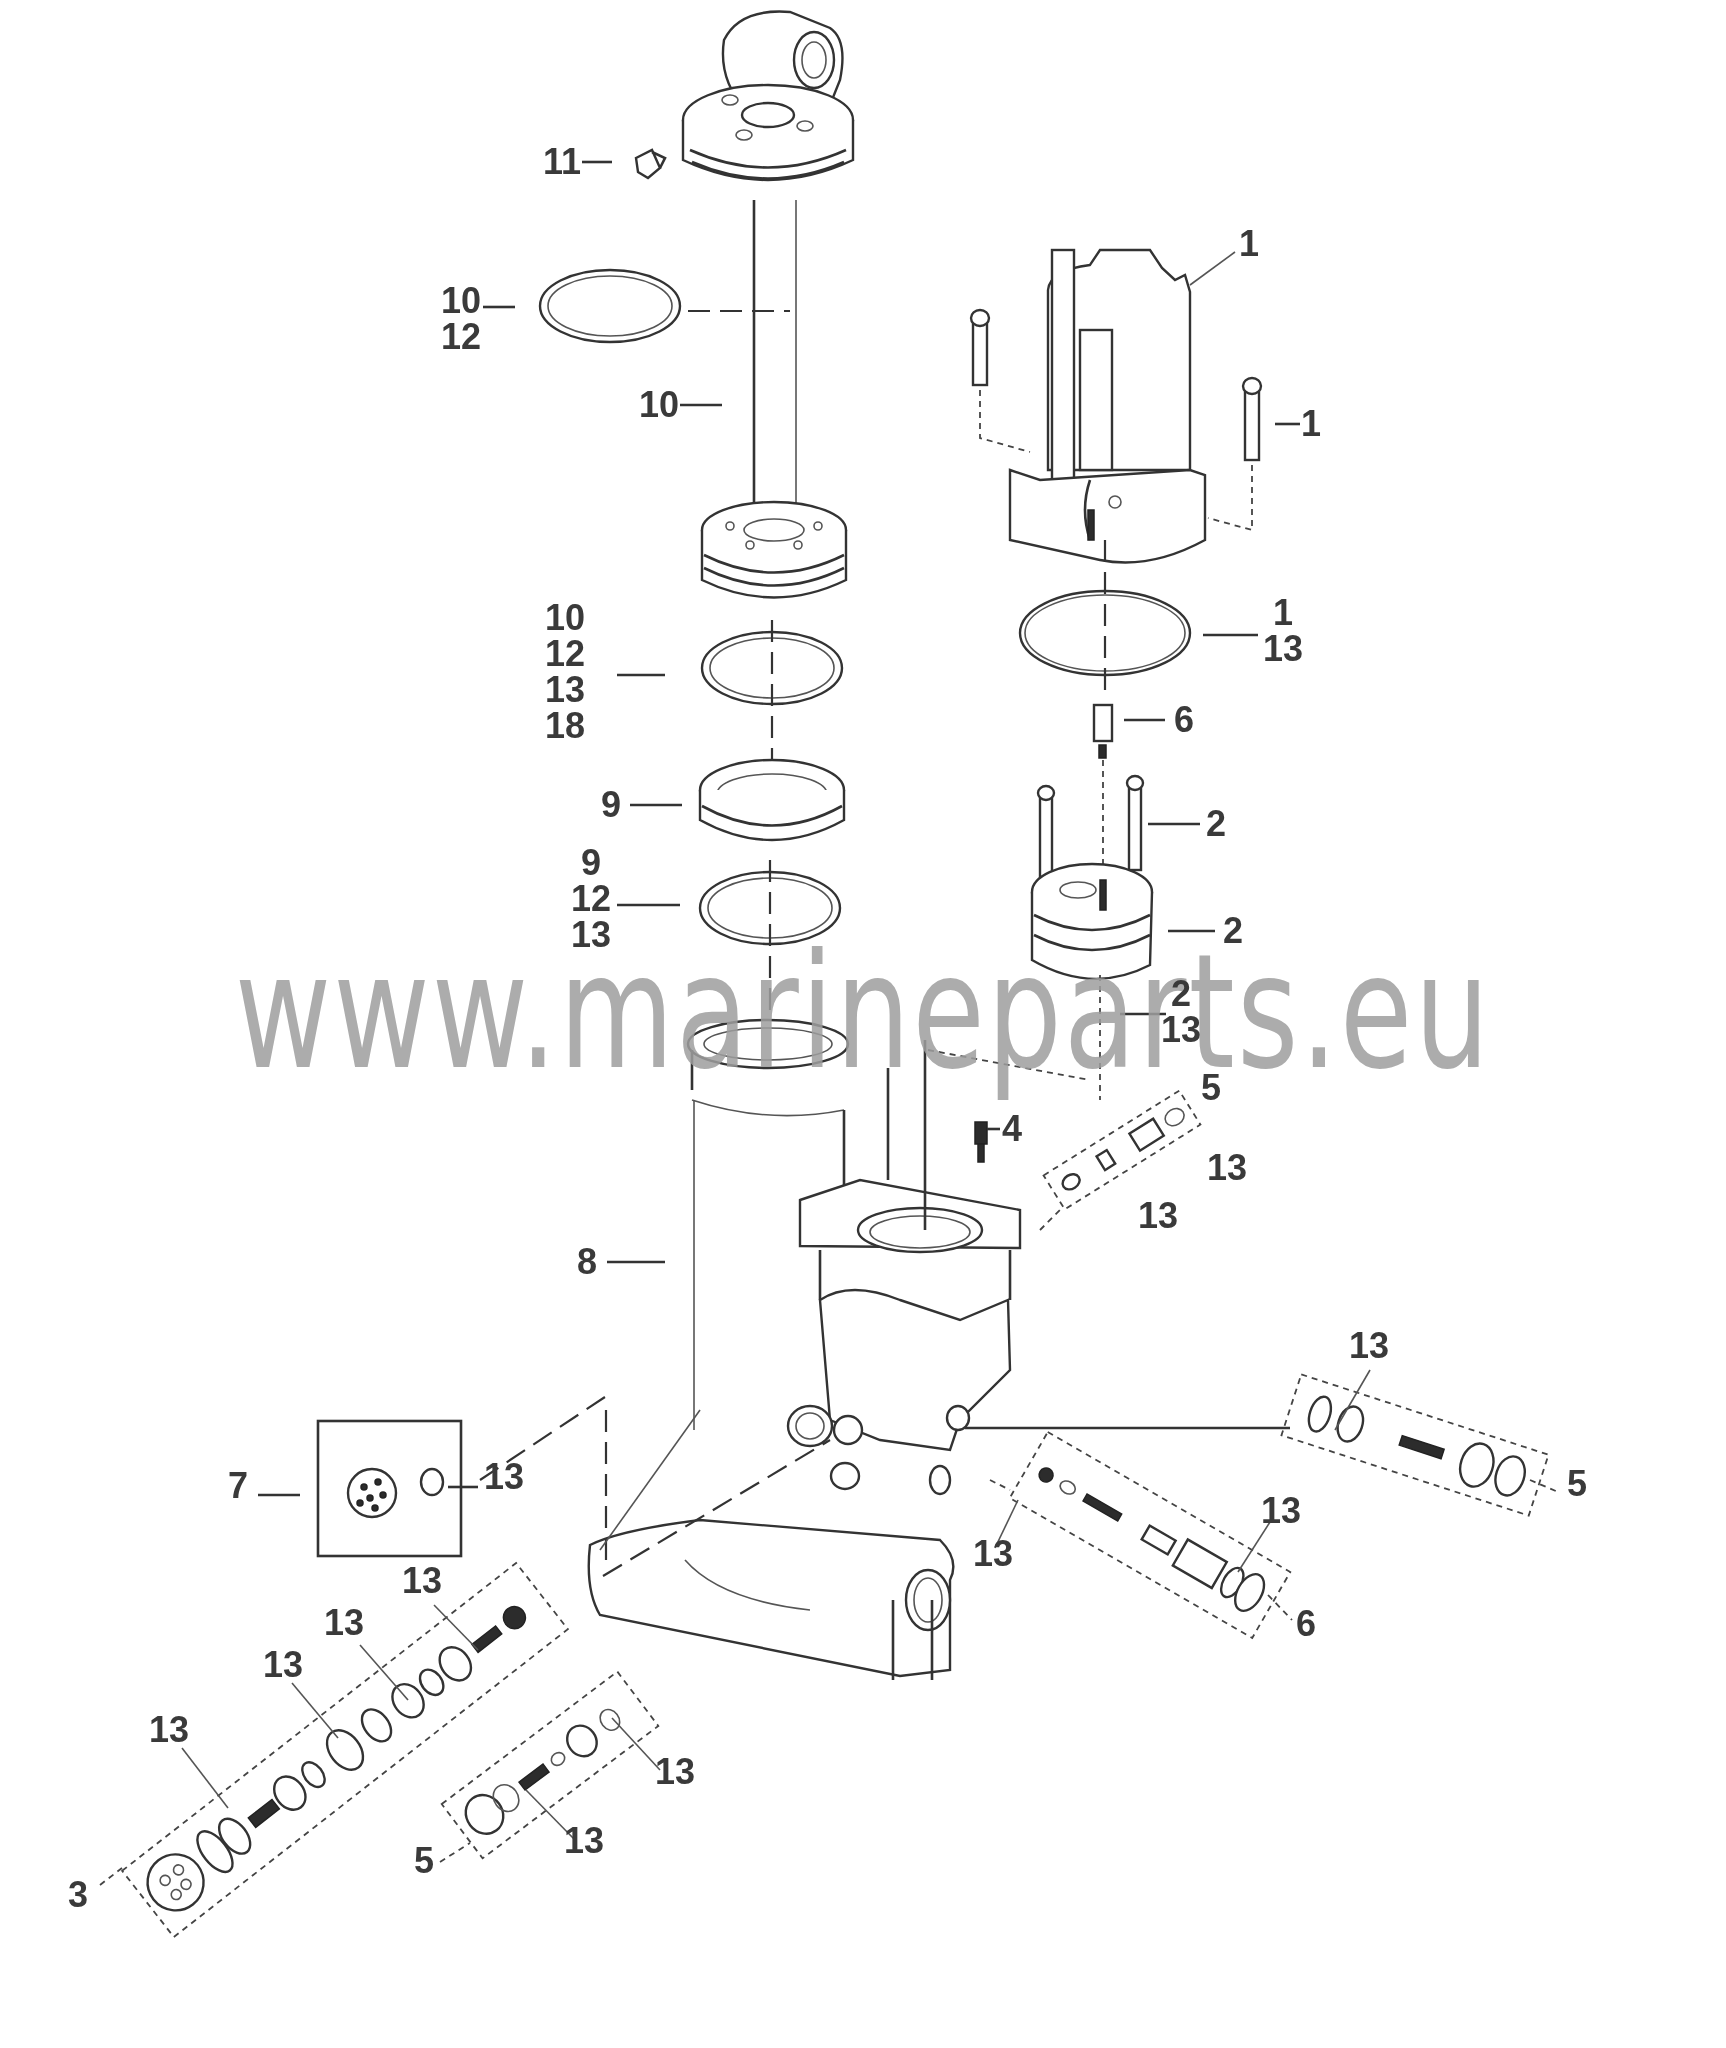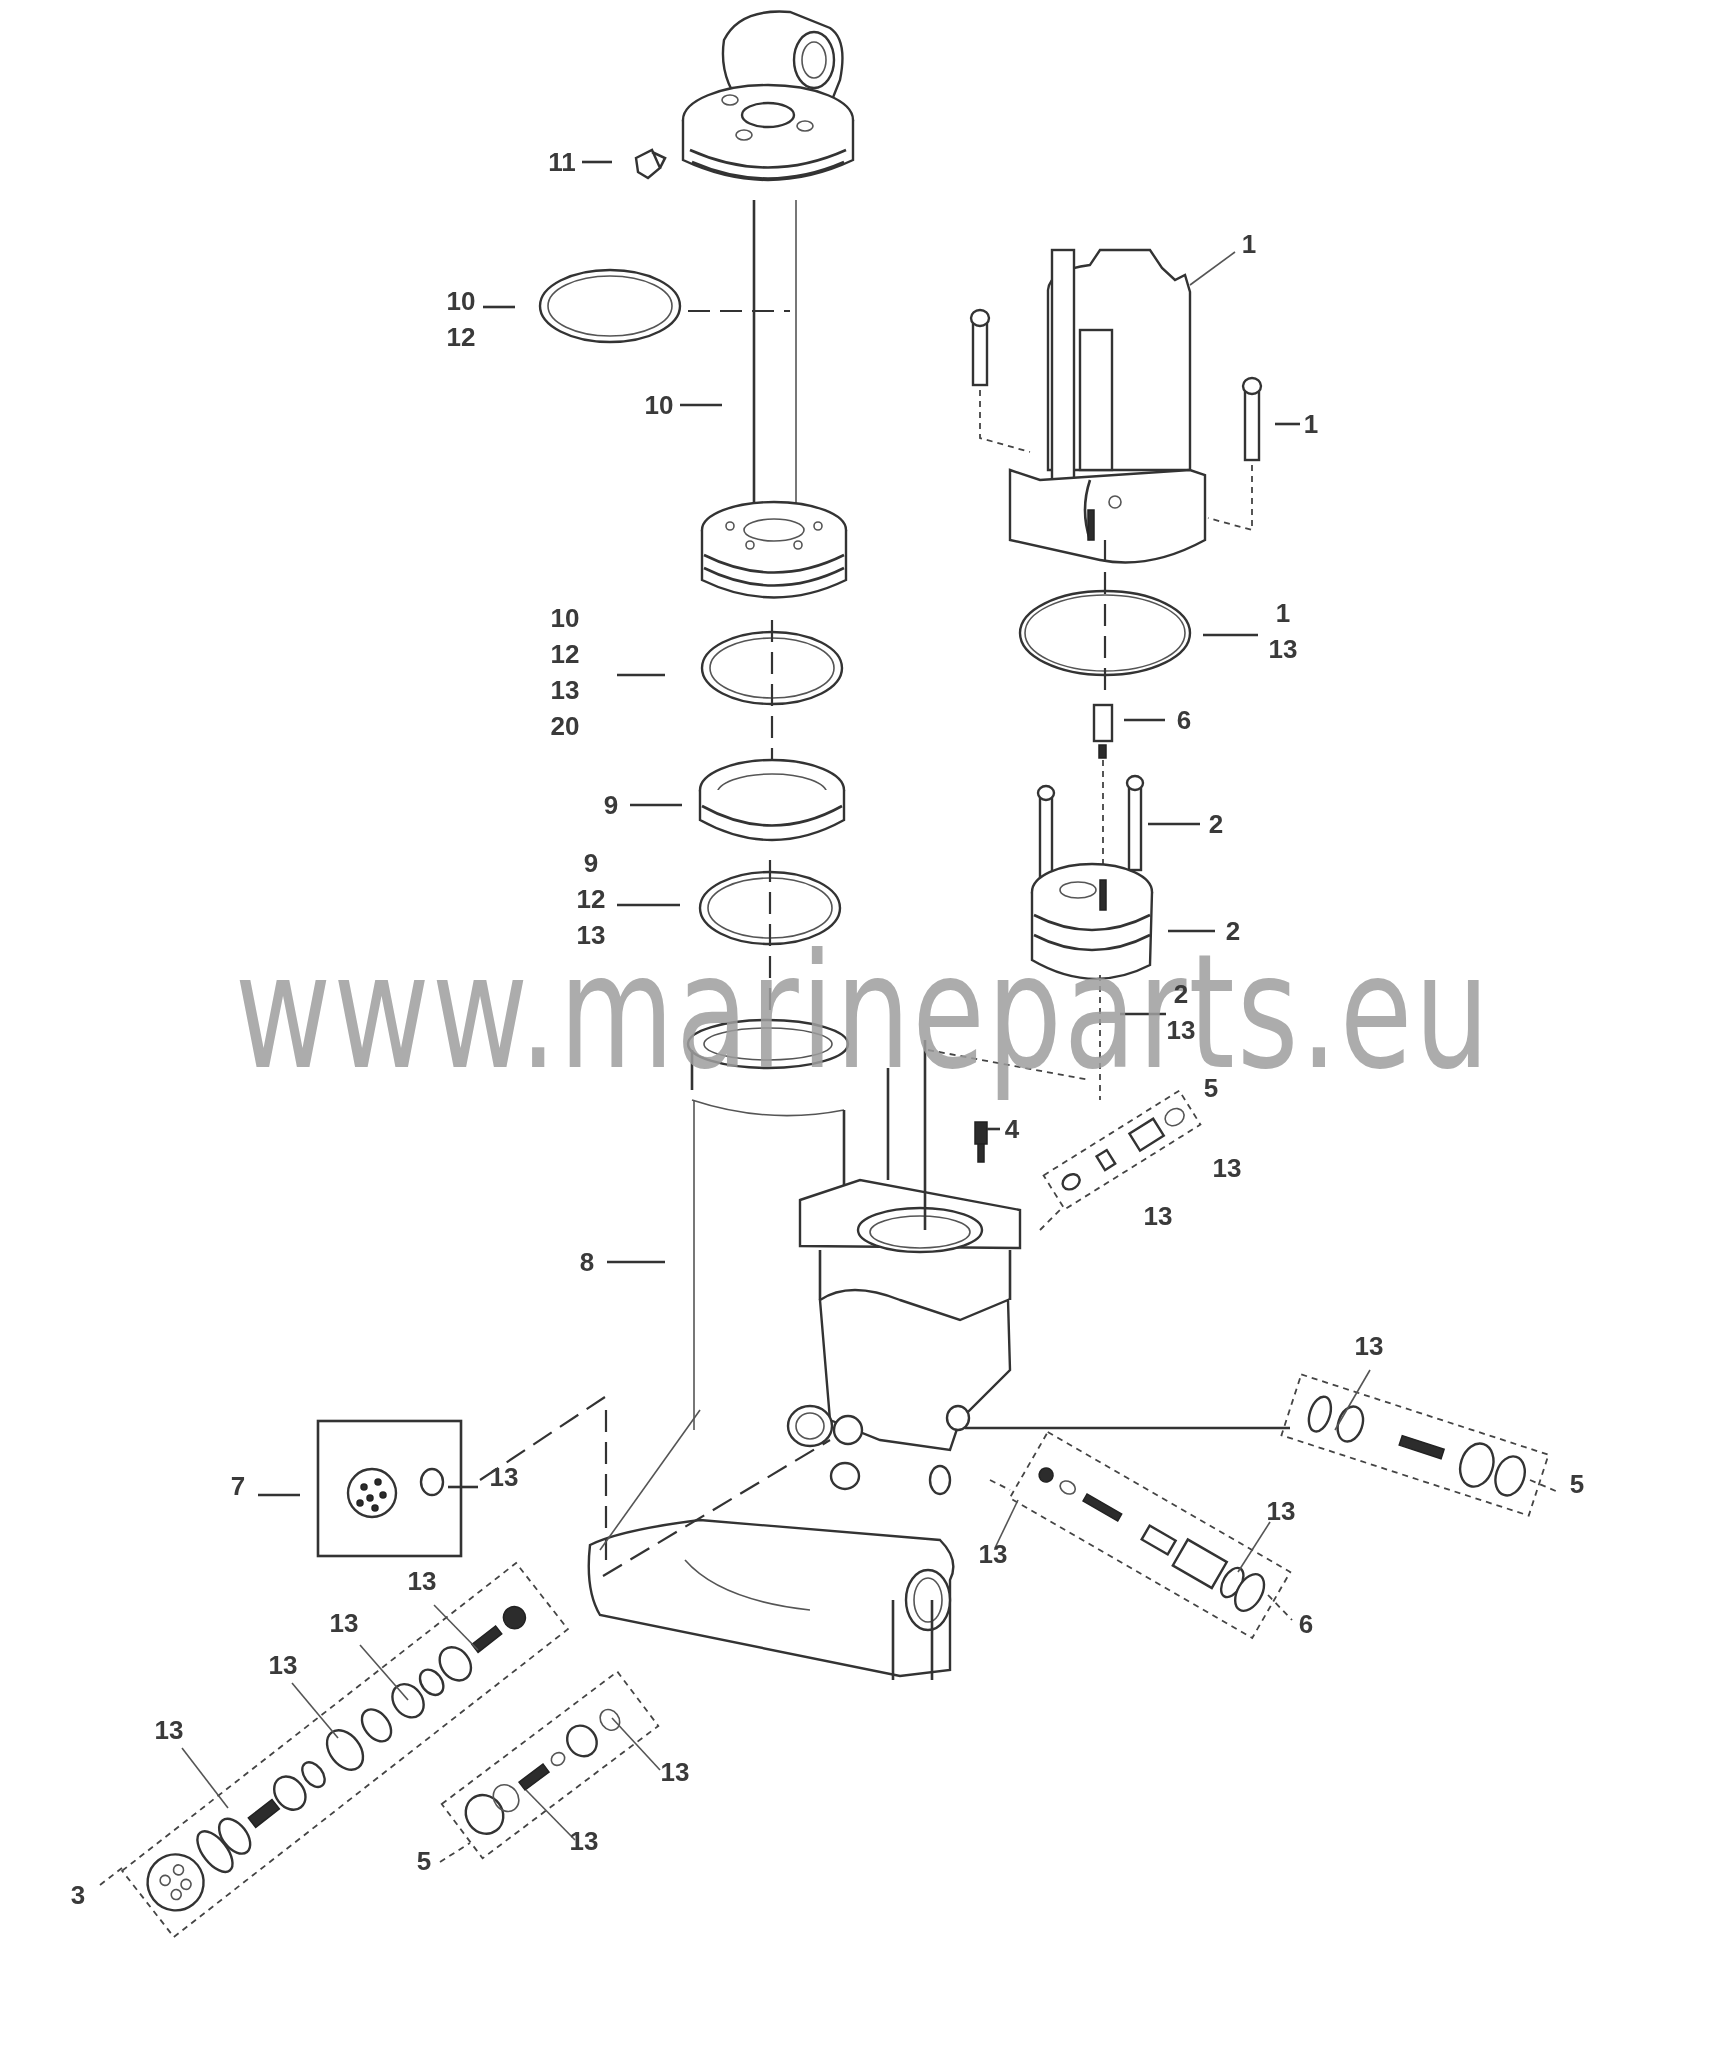"11" .lbl { font-size: 26px -> 36px }
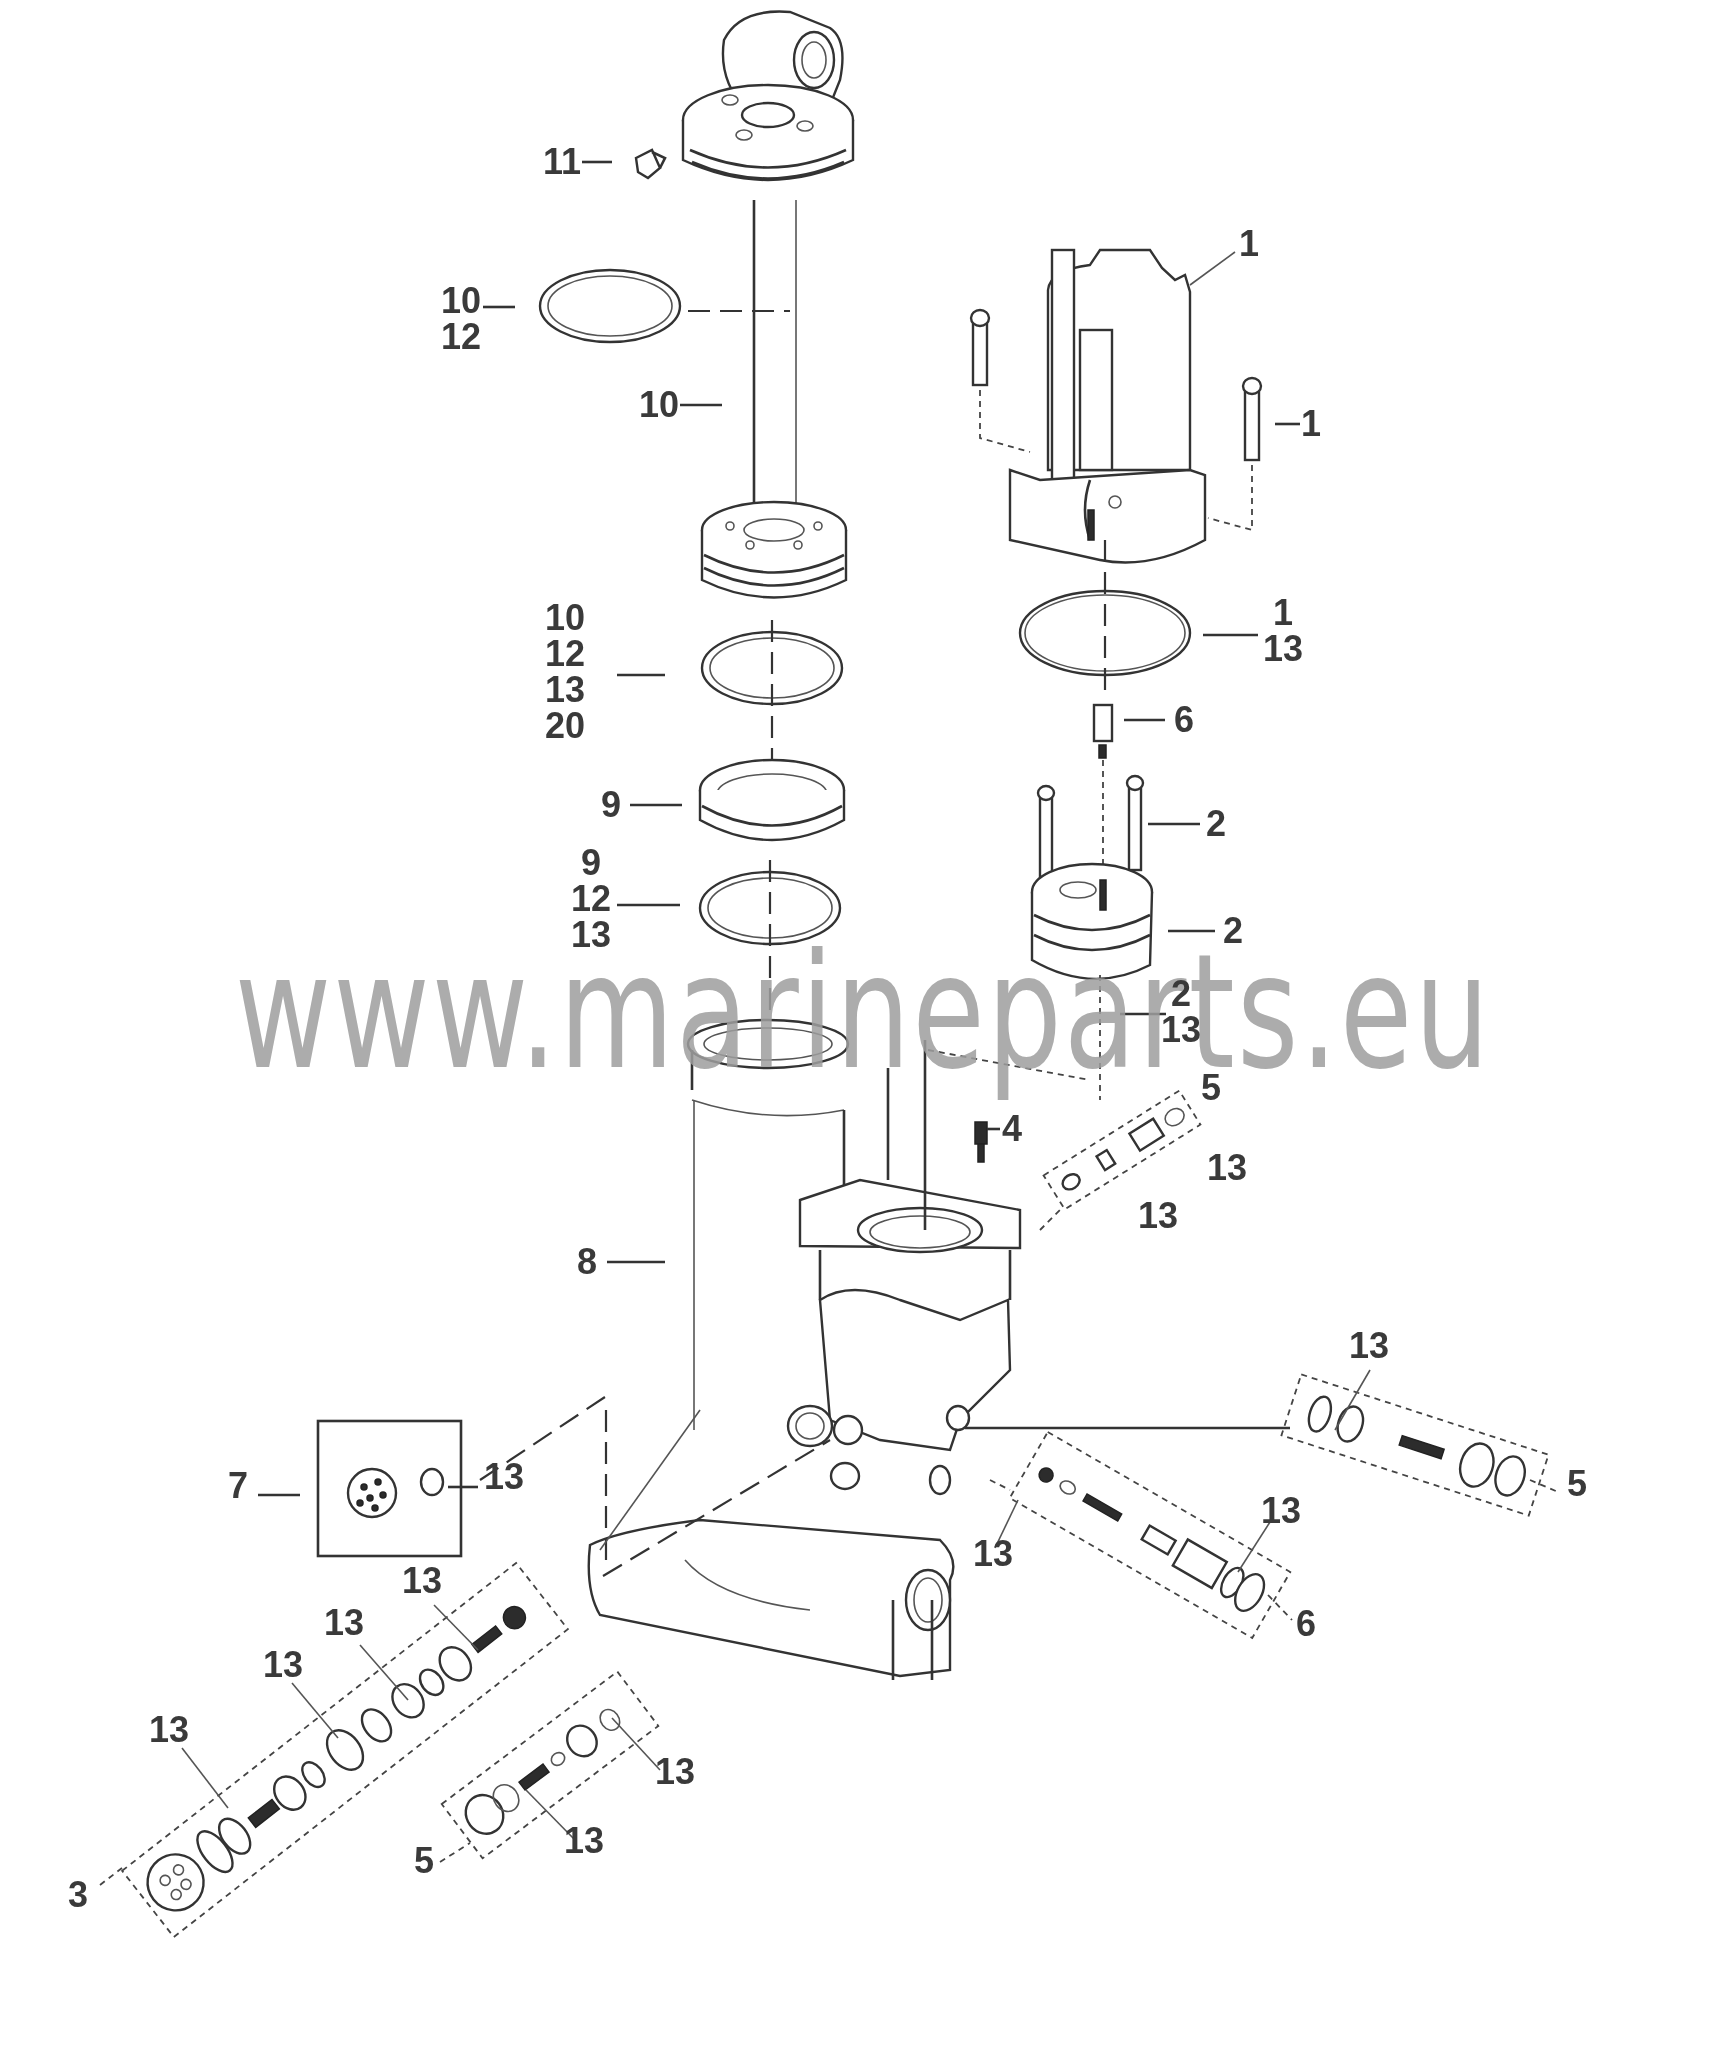"20" span { text: 20 -> 18 }
